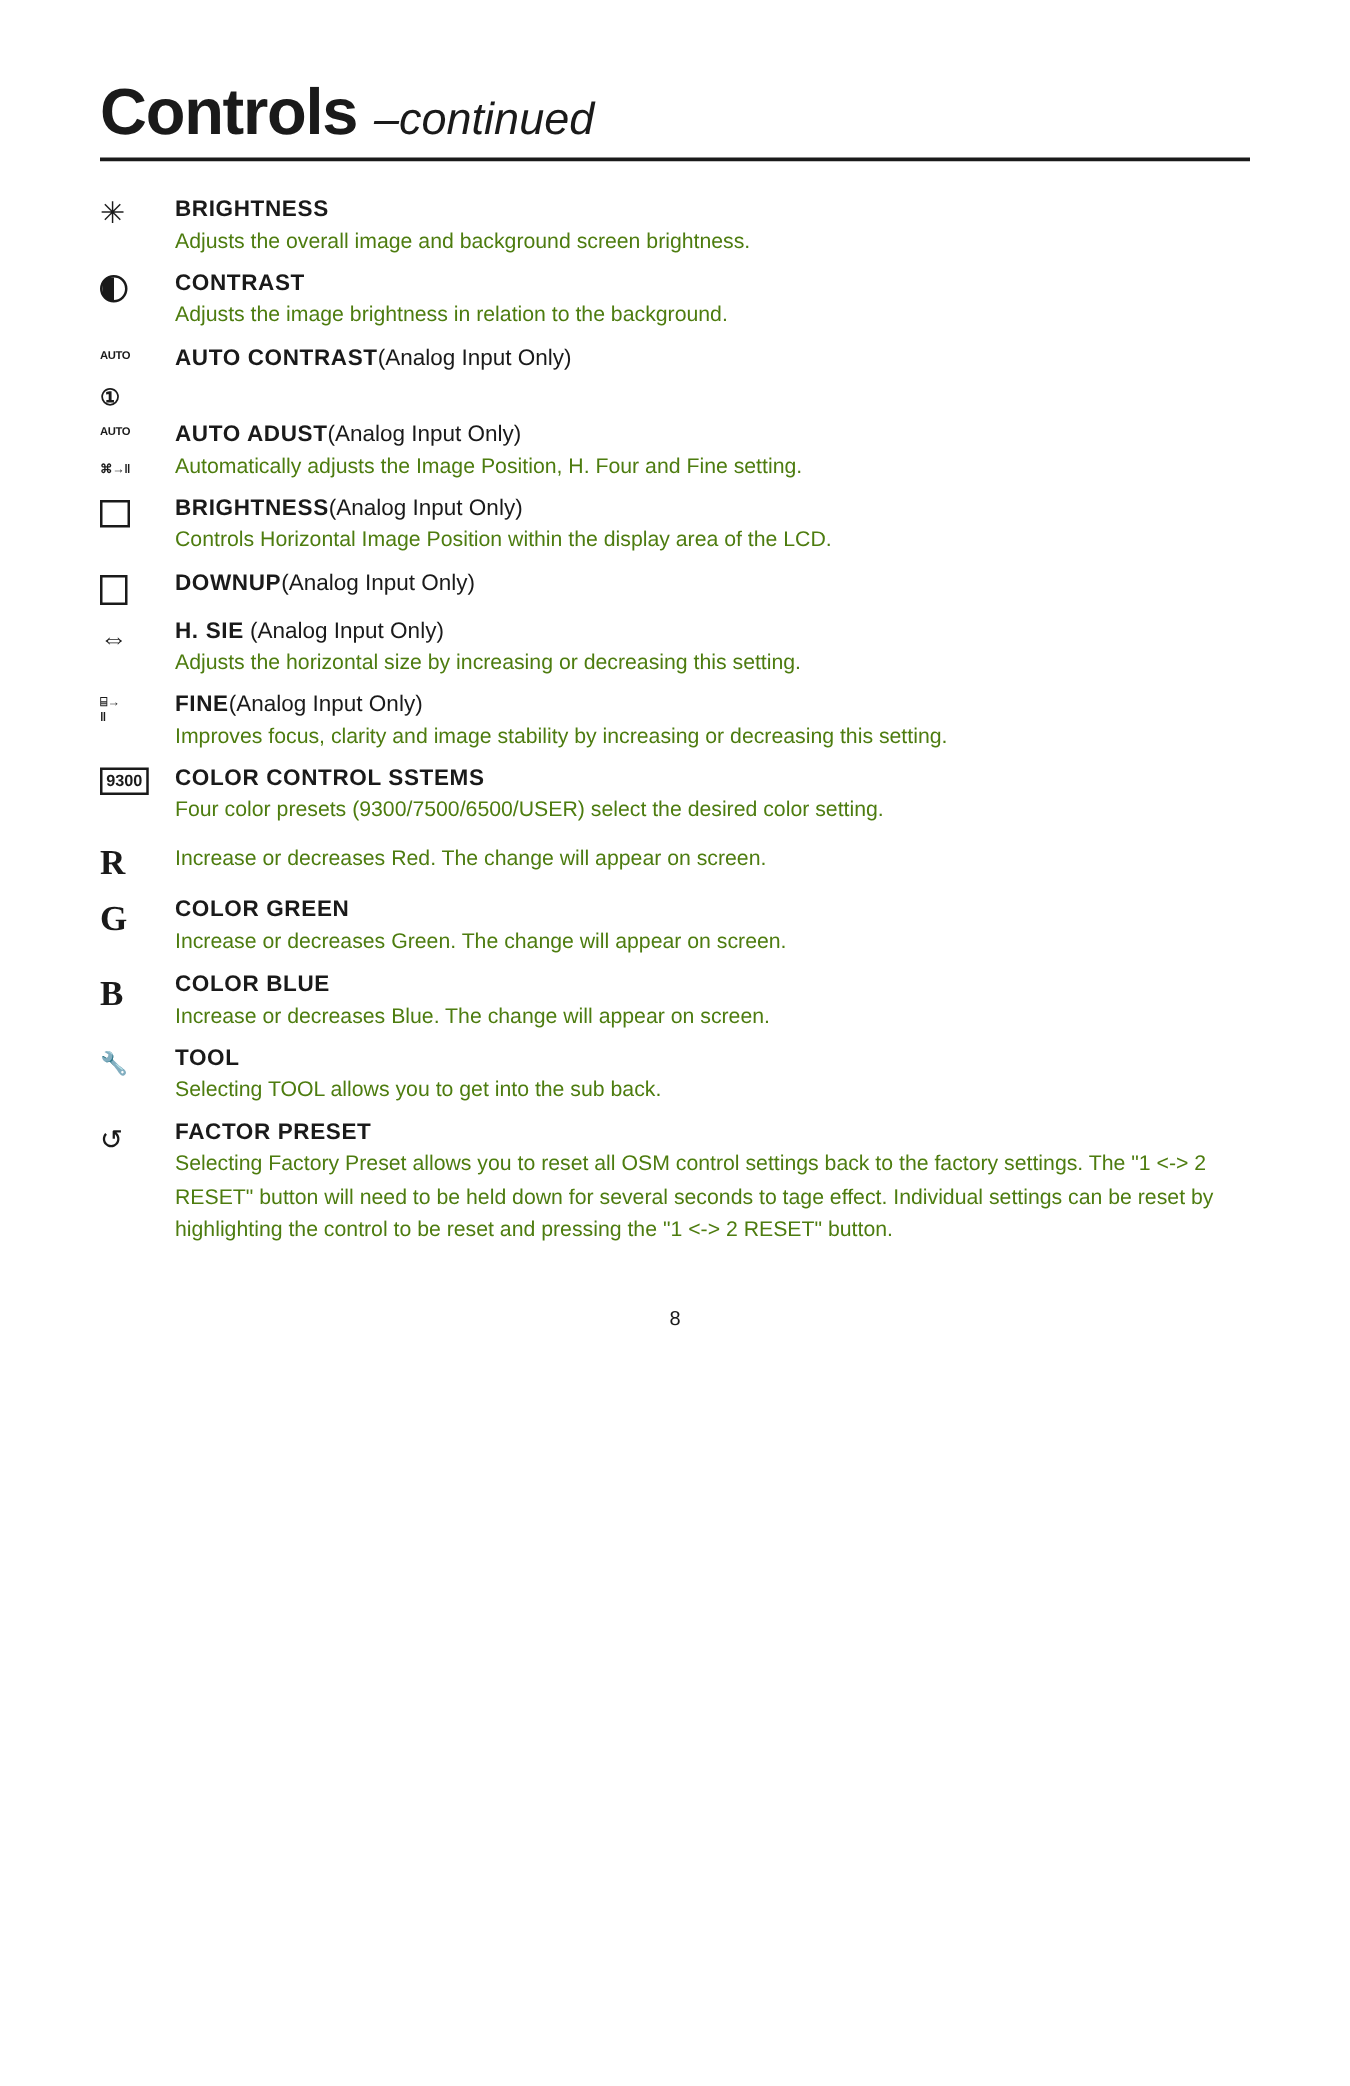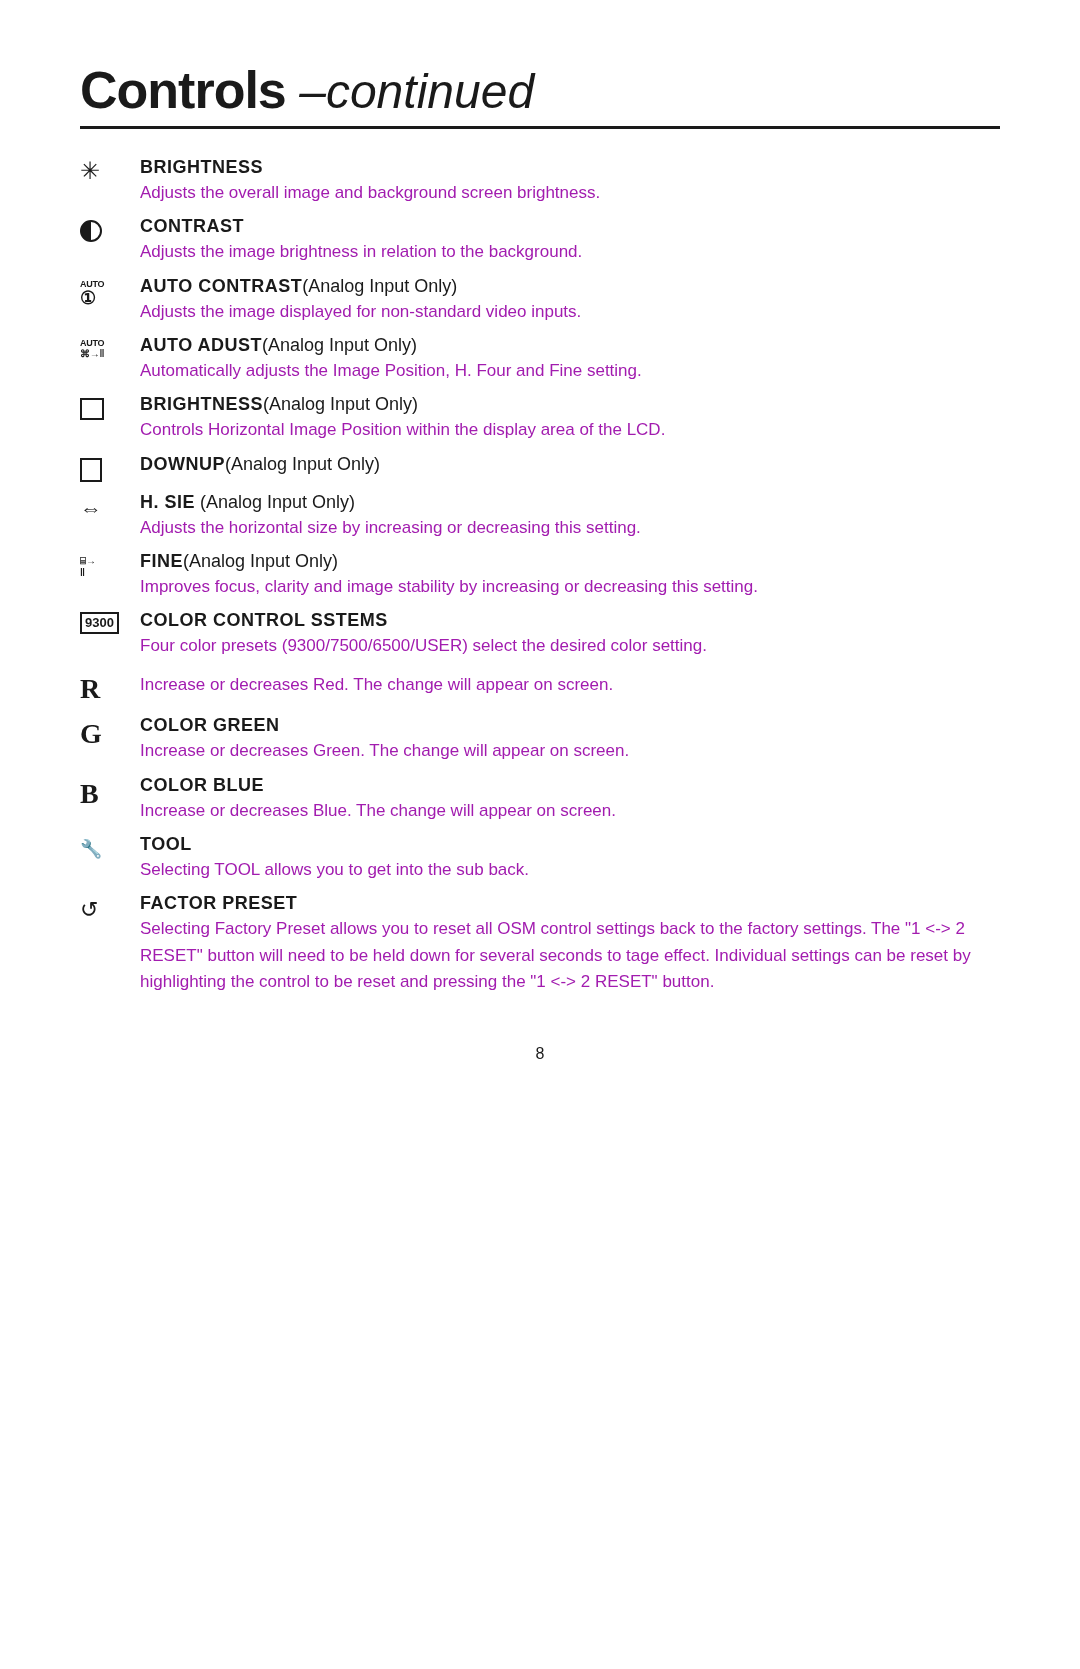"–continued" .page-title span.continued { font-size: 48px -> 36px }
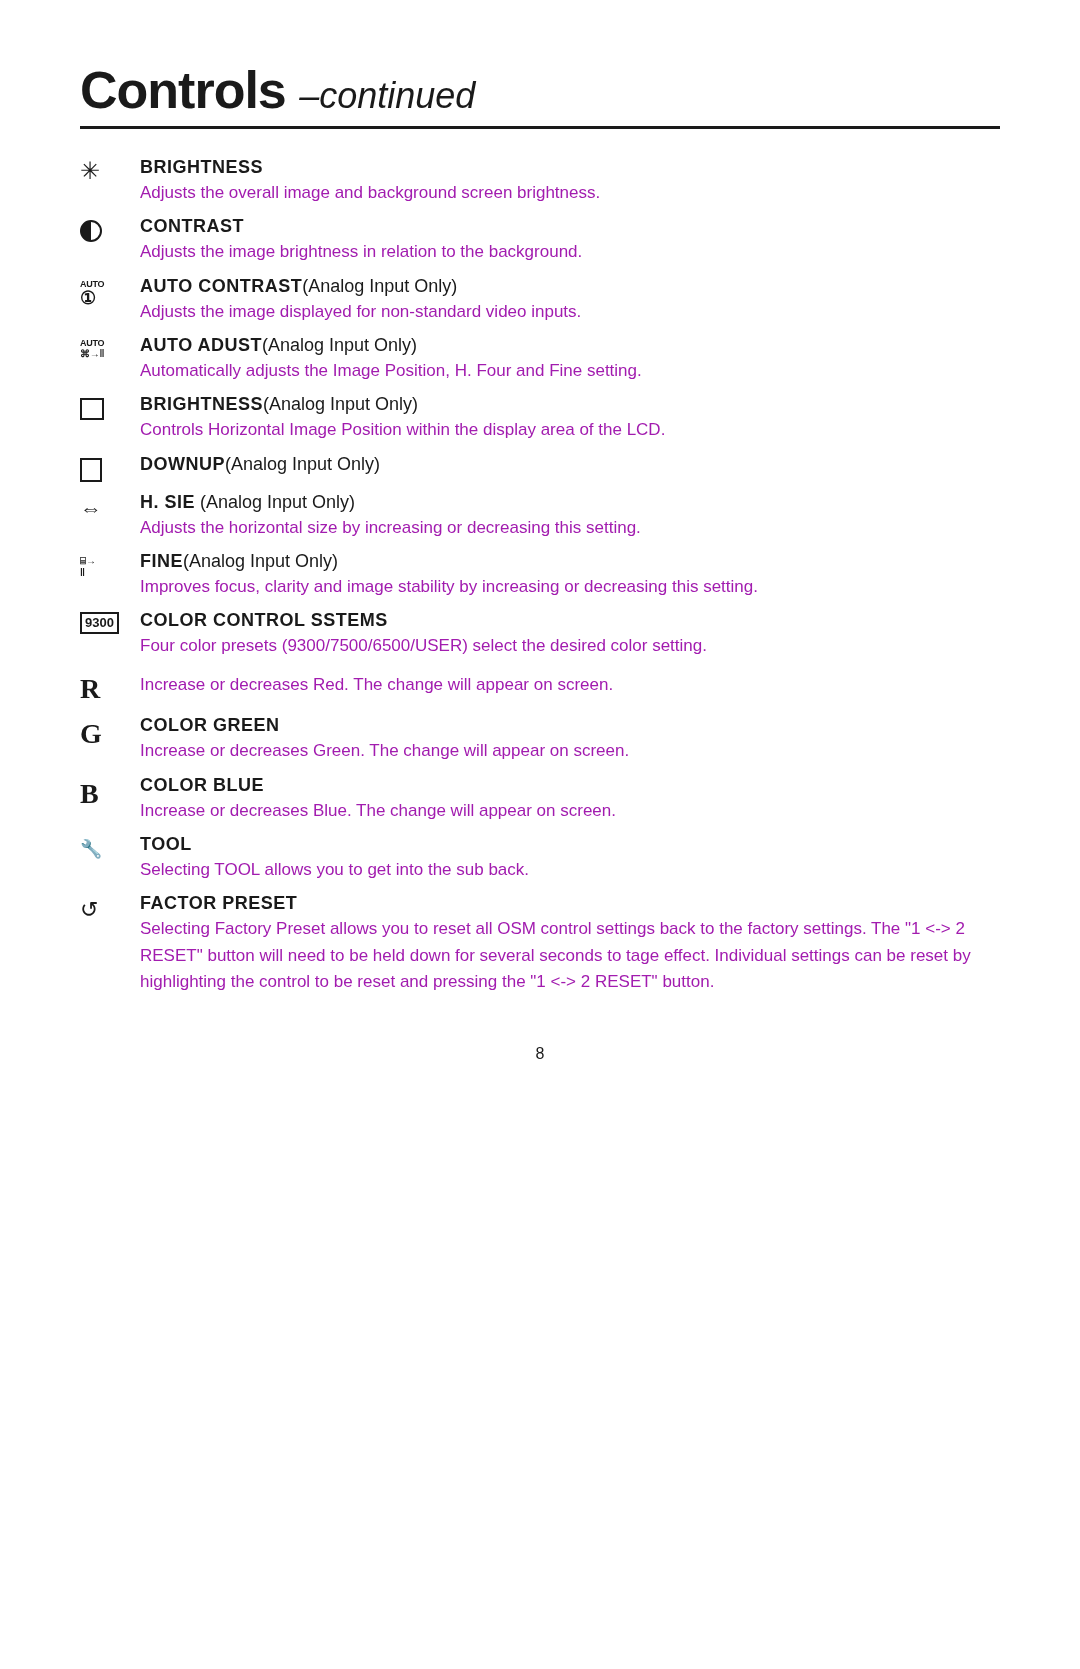"Adjusts the overall image and" .entry-desc { color: #a21caf -> #4d7c0f }
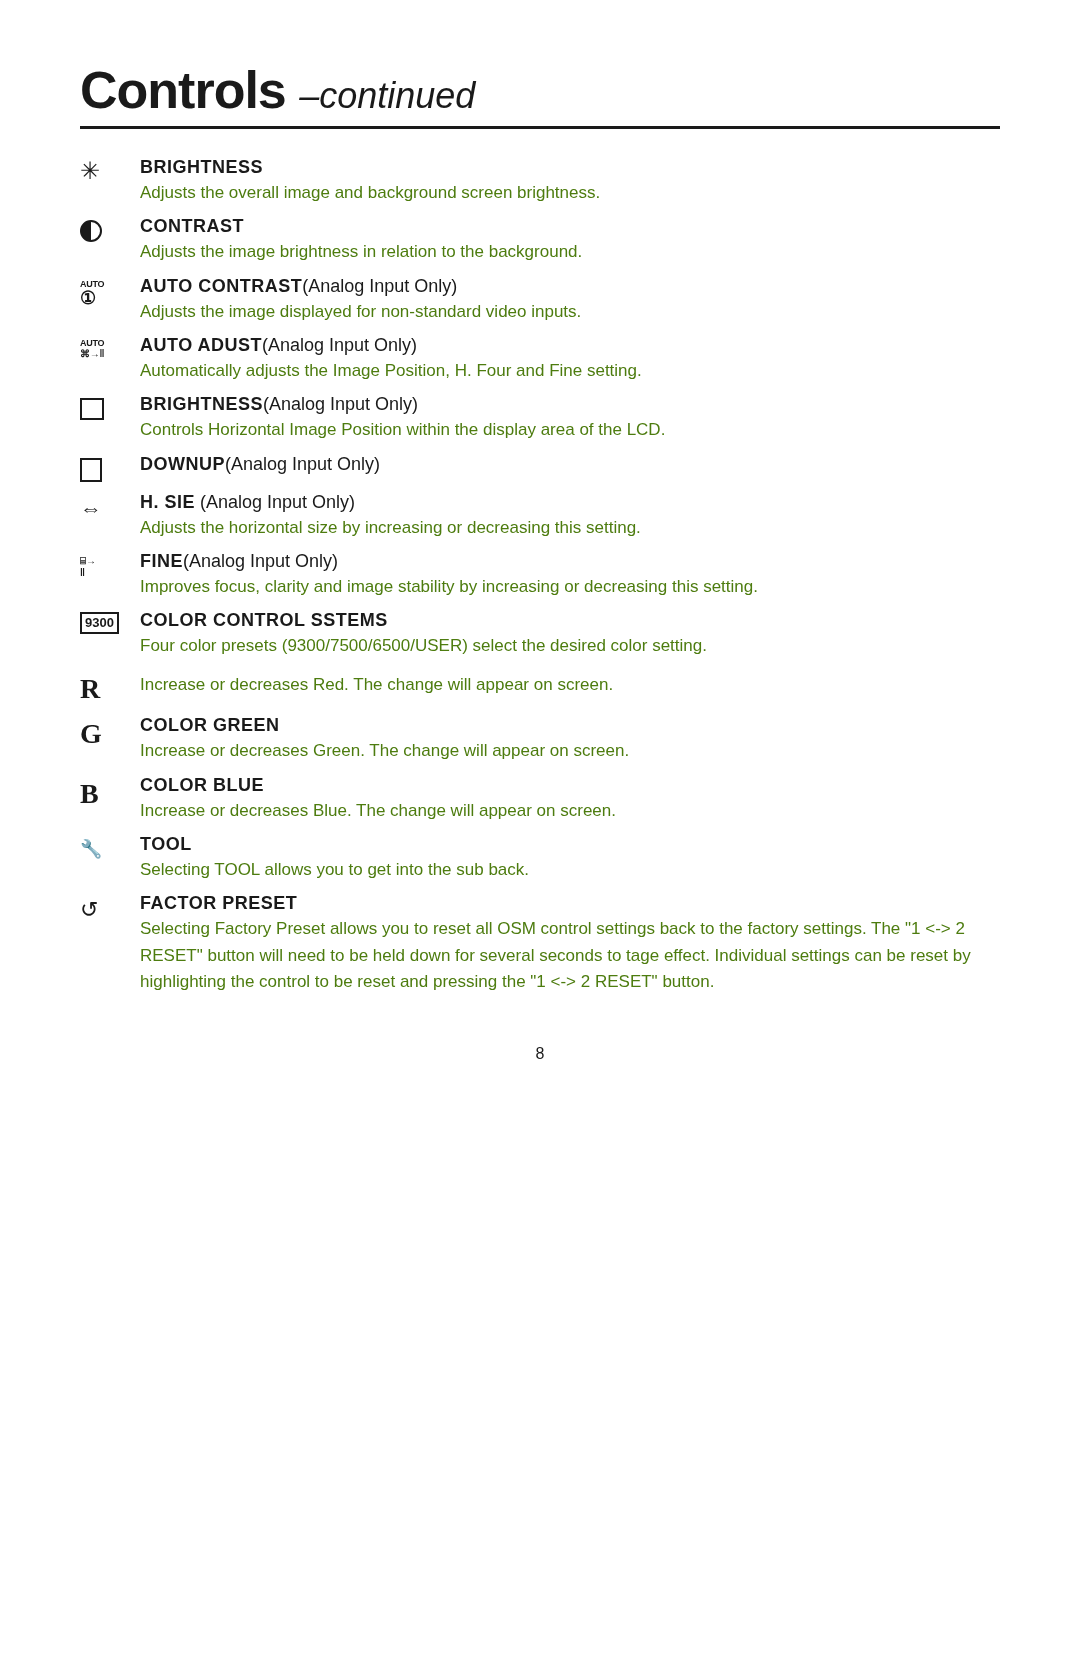"AUTO" .auto-lines { gap: none -> 20px }
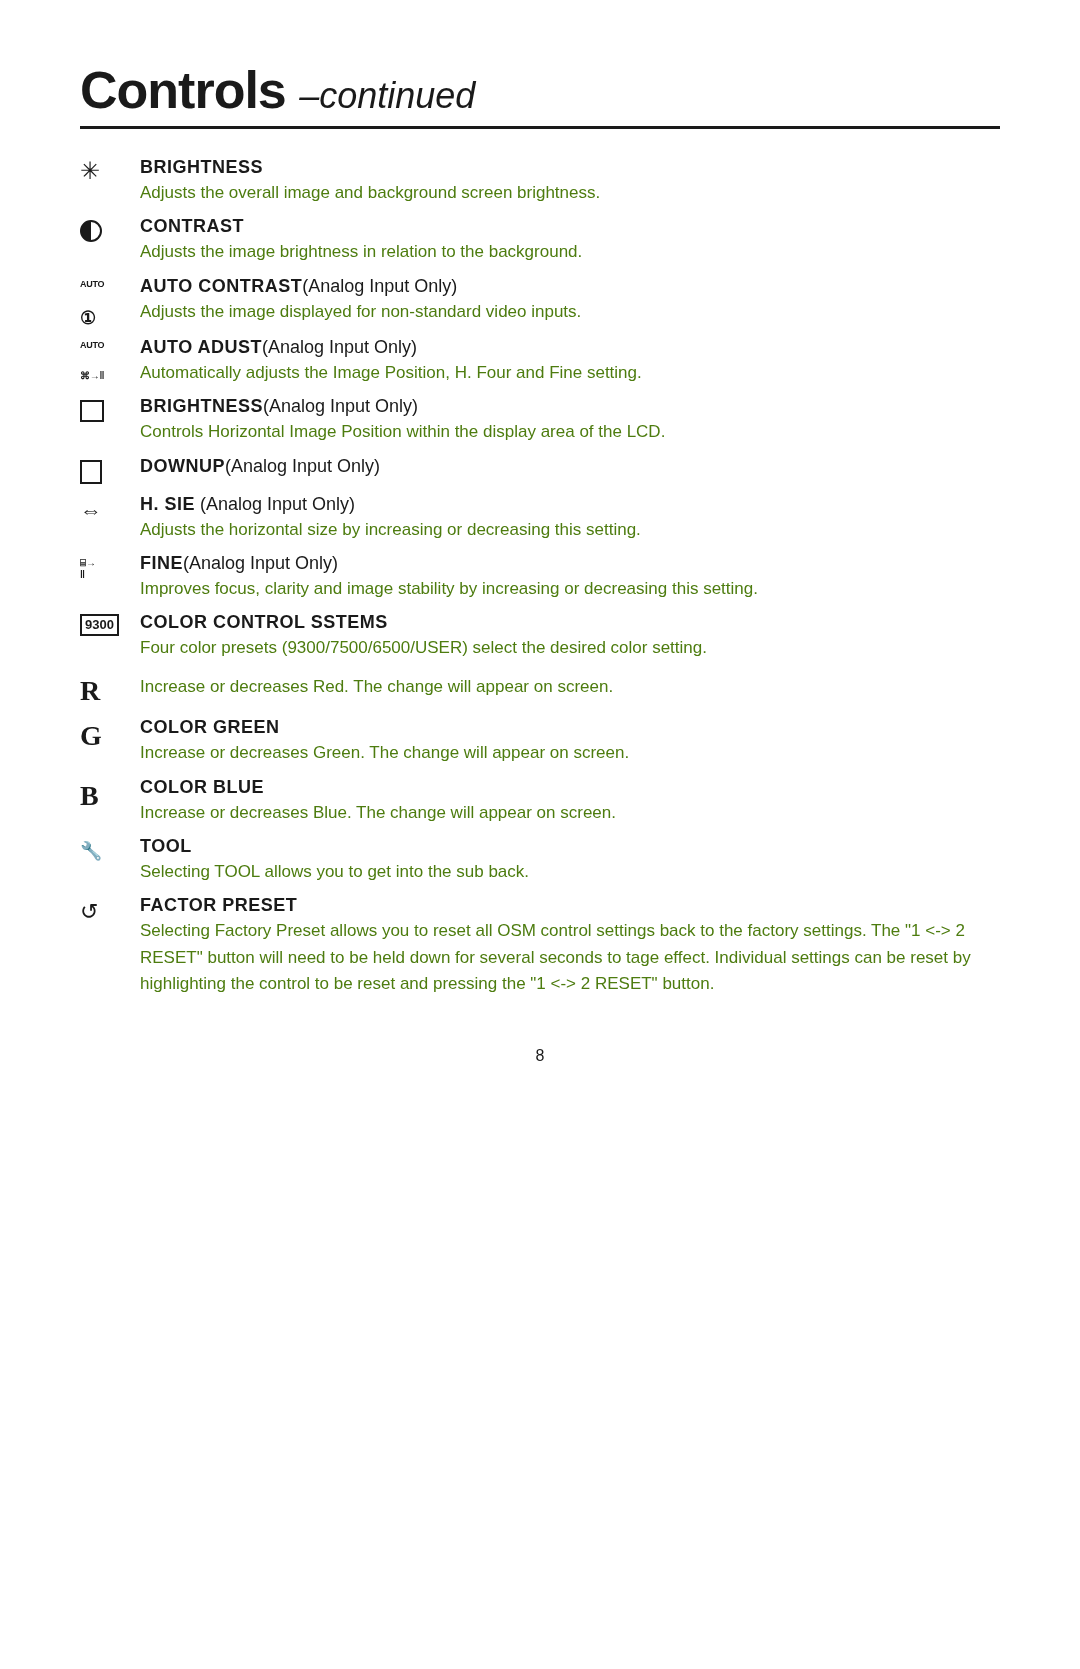"Adjusts the image displayed for" div.entry-desc { html: <div>Adjusts the image displayed for non-standard video inputs.</div> -> none }
